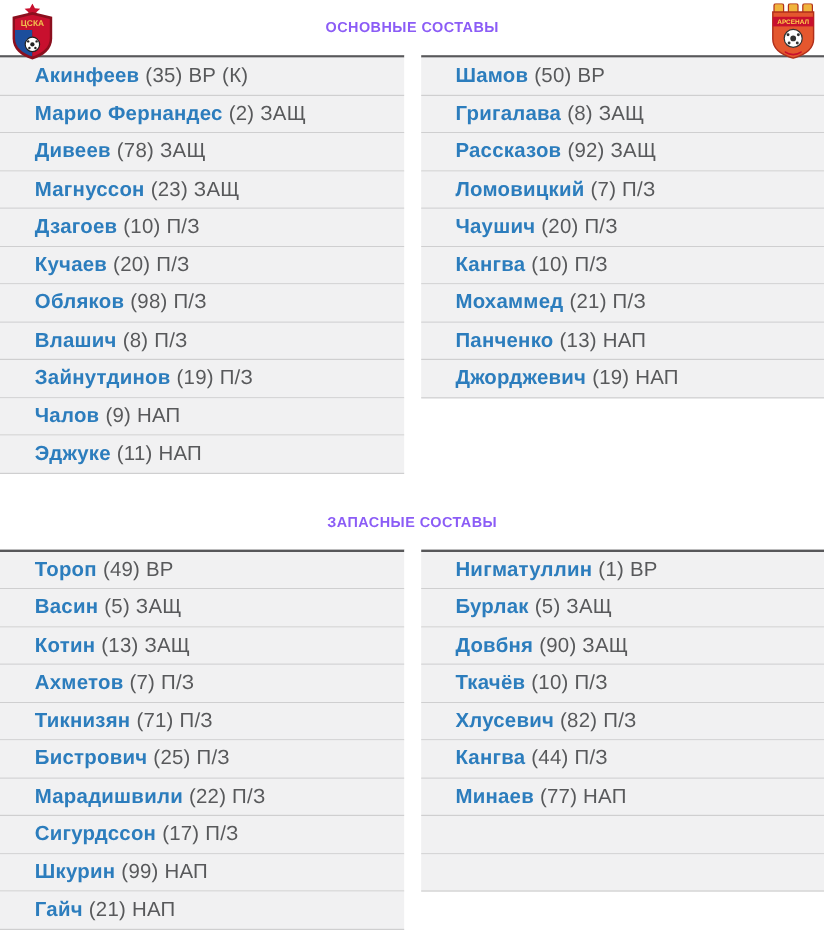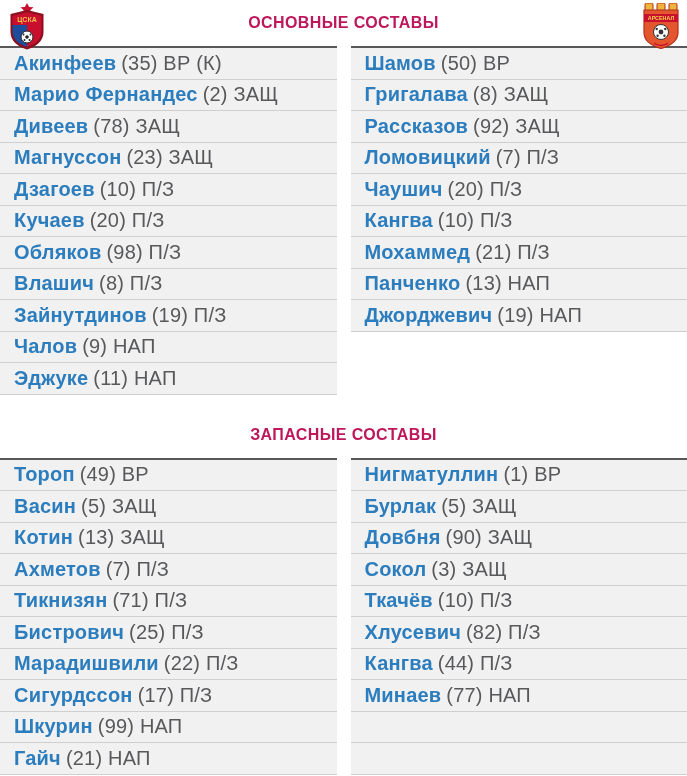"ОСНОВНЫЕ СОСТАВЫ" h2.section-title { color: #be185d -> #8b5cf6; font-size: 16px -> 12px }
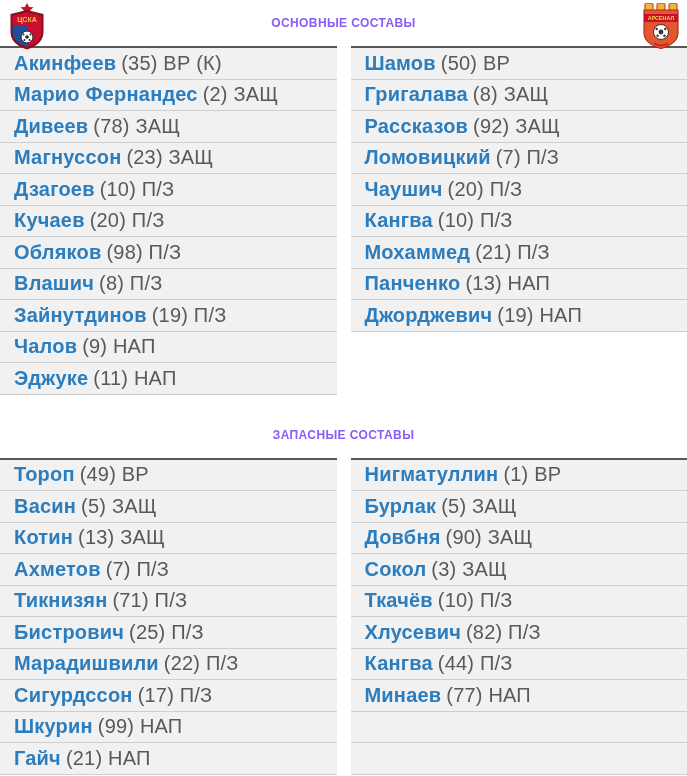"Акинфеев" .row { font-size: 20px -> 17px; padding-left: 14px -> 29px }
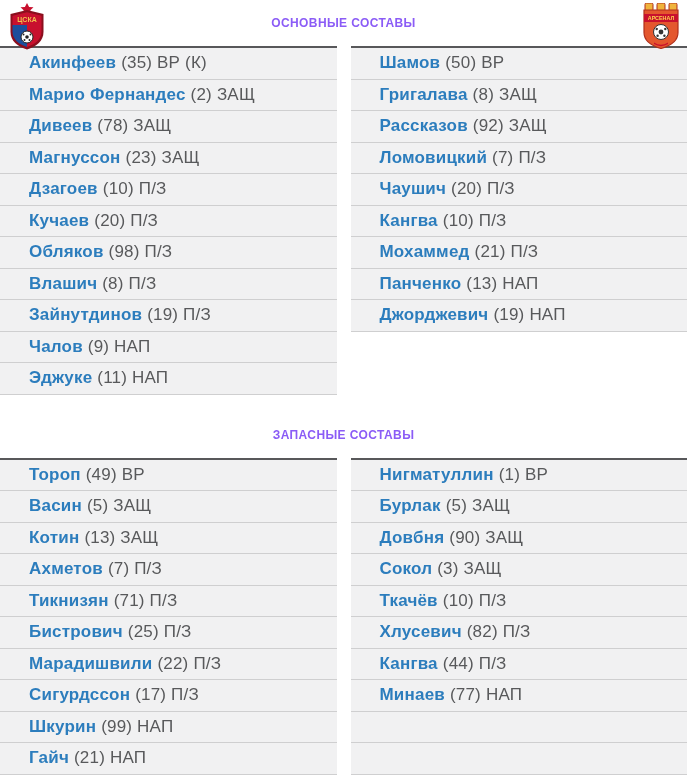"Сокол" div.row { html: <div> <span>Сокол</span> <span>(3) ЗАЩ</span> </div> -> none }
